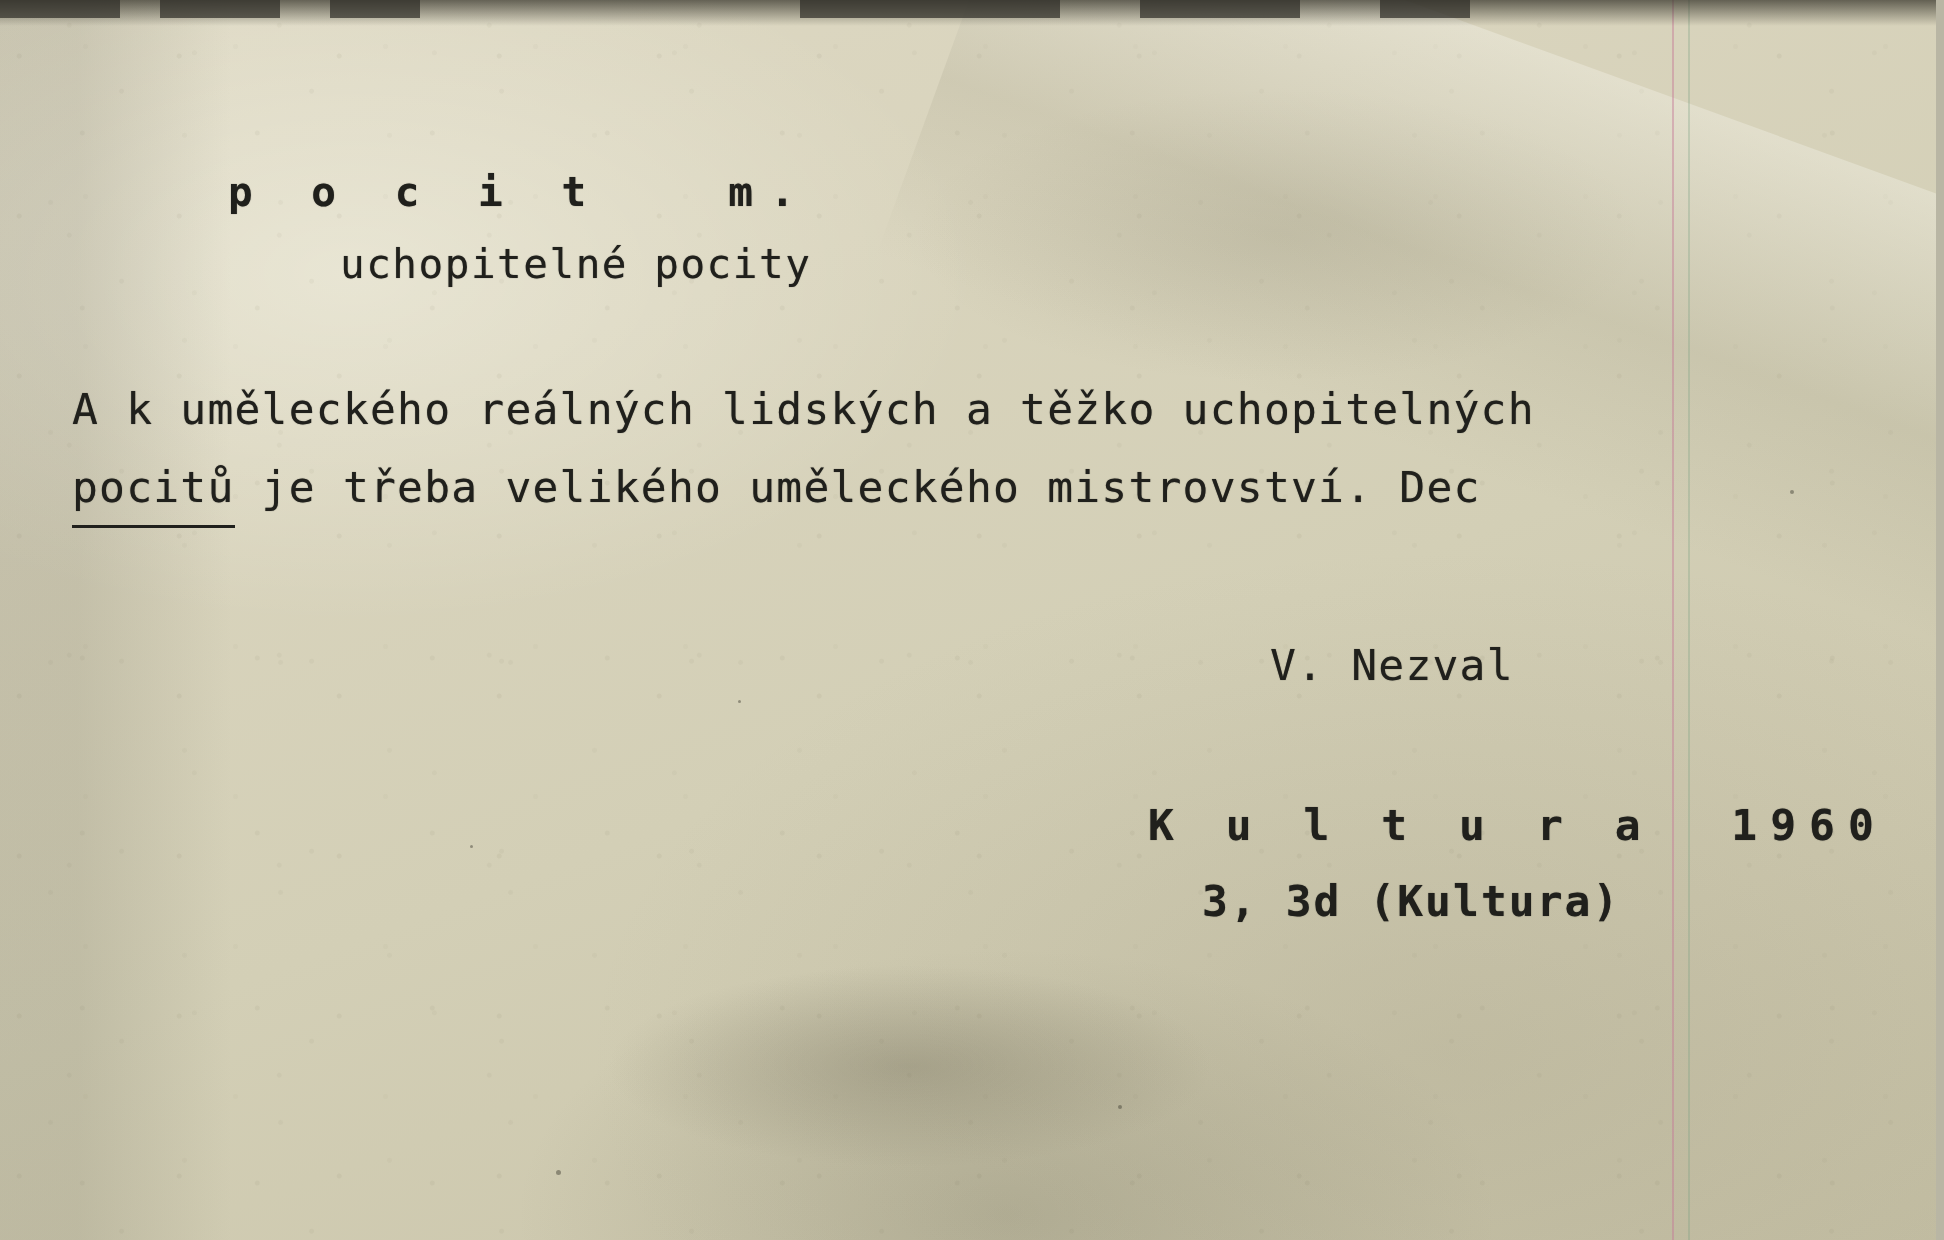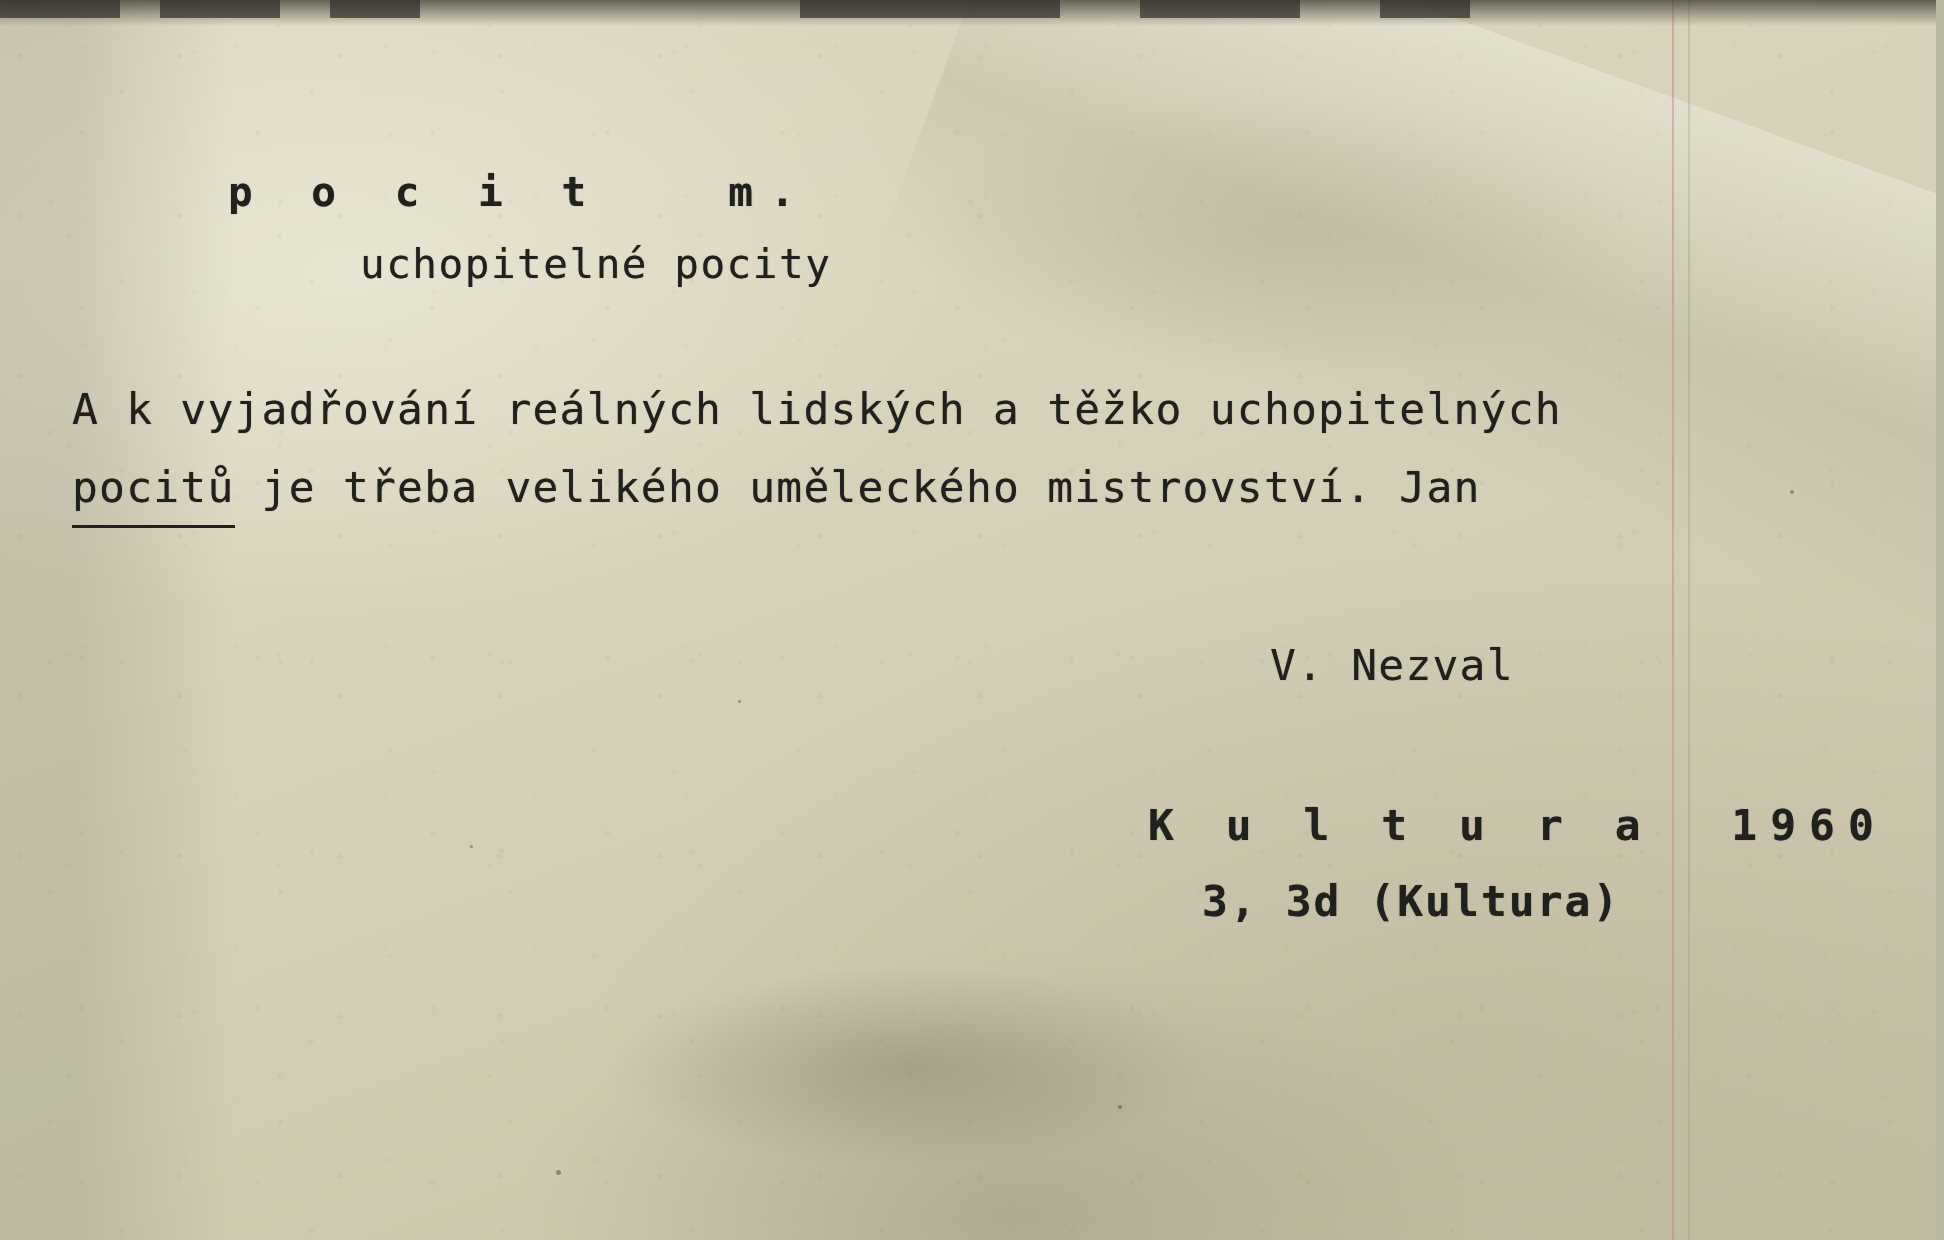"uchopitelné pocity" .subheading { left: 360px -> 340px }
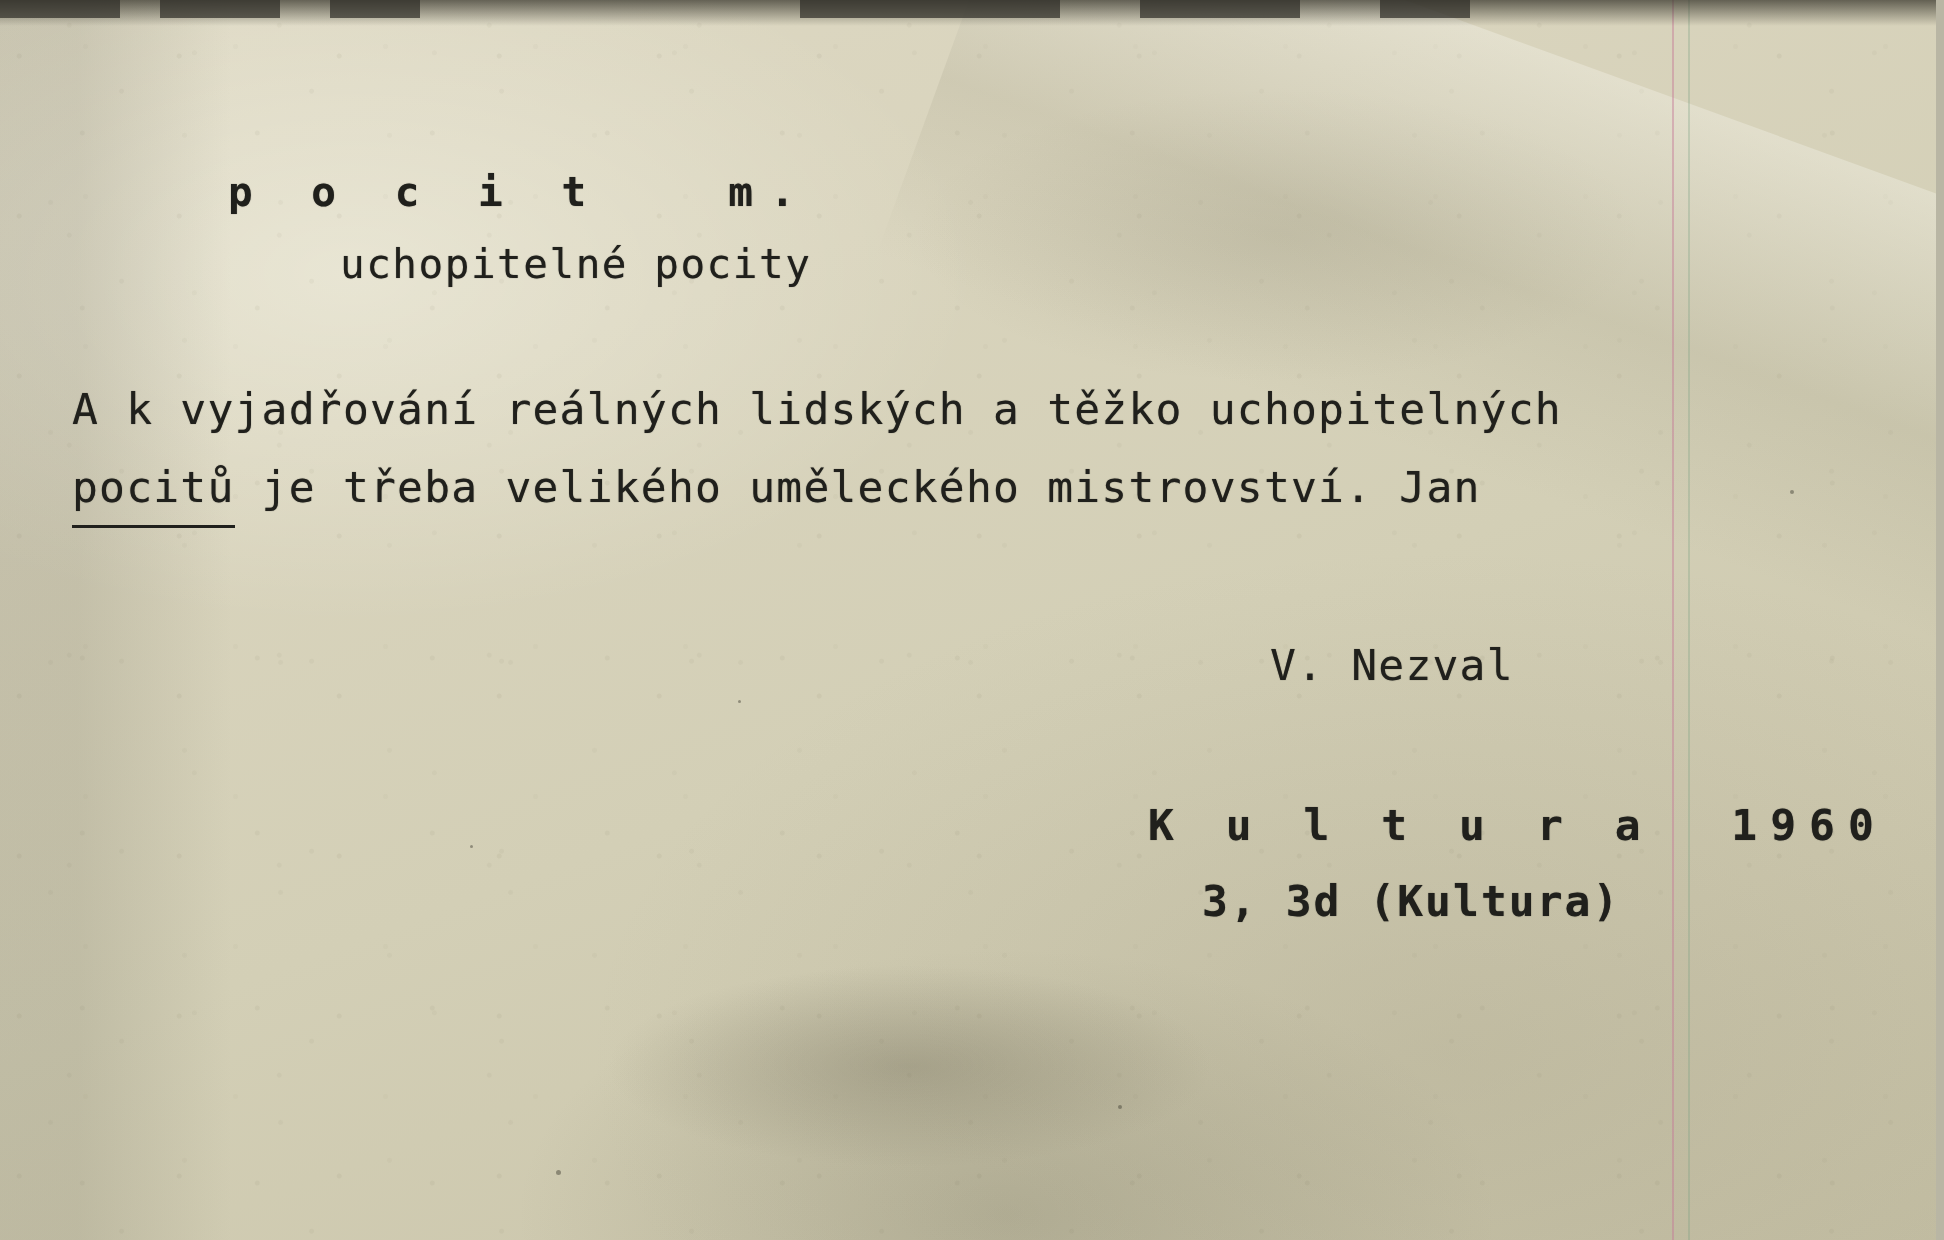"A k vyjadřování reálných lidských" div.ln { text: vyjadřování -> uměleckého }
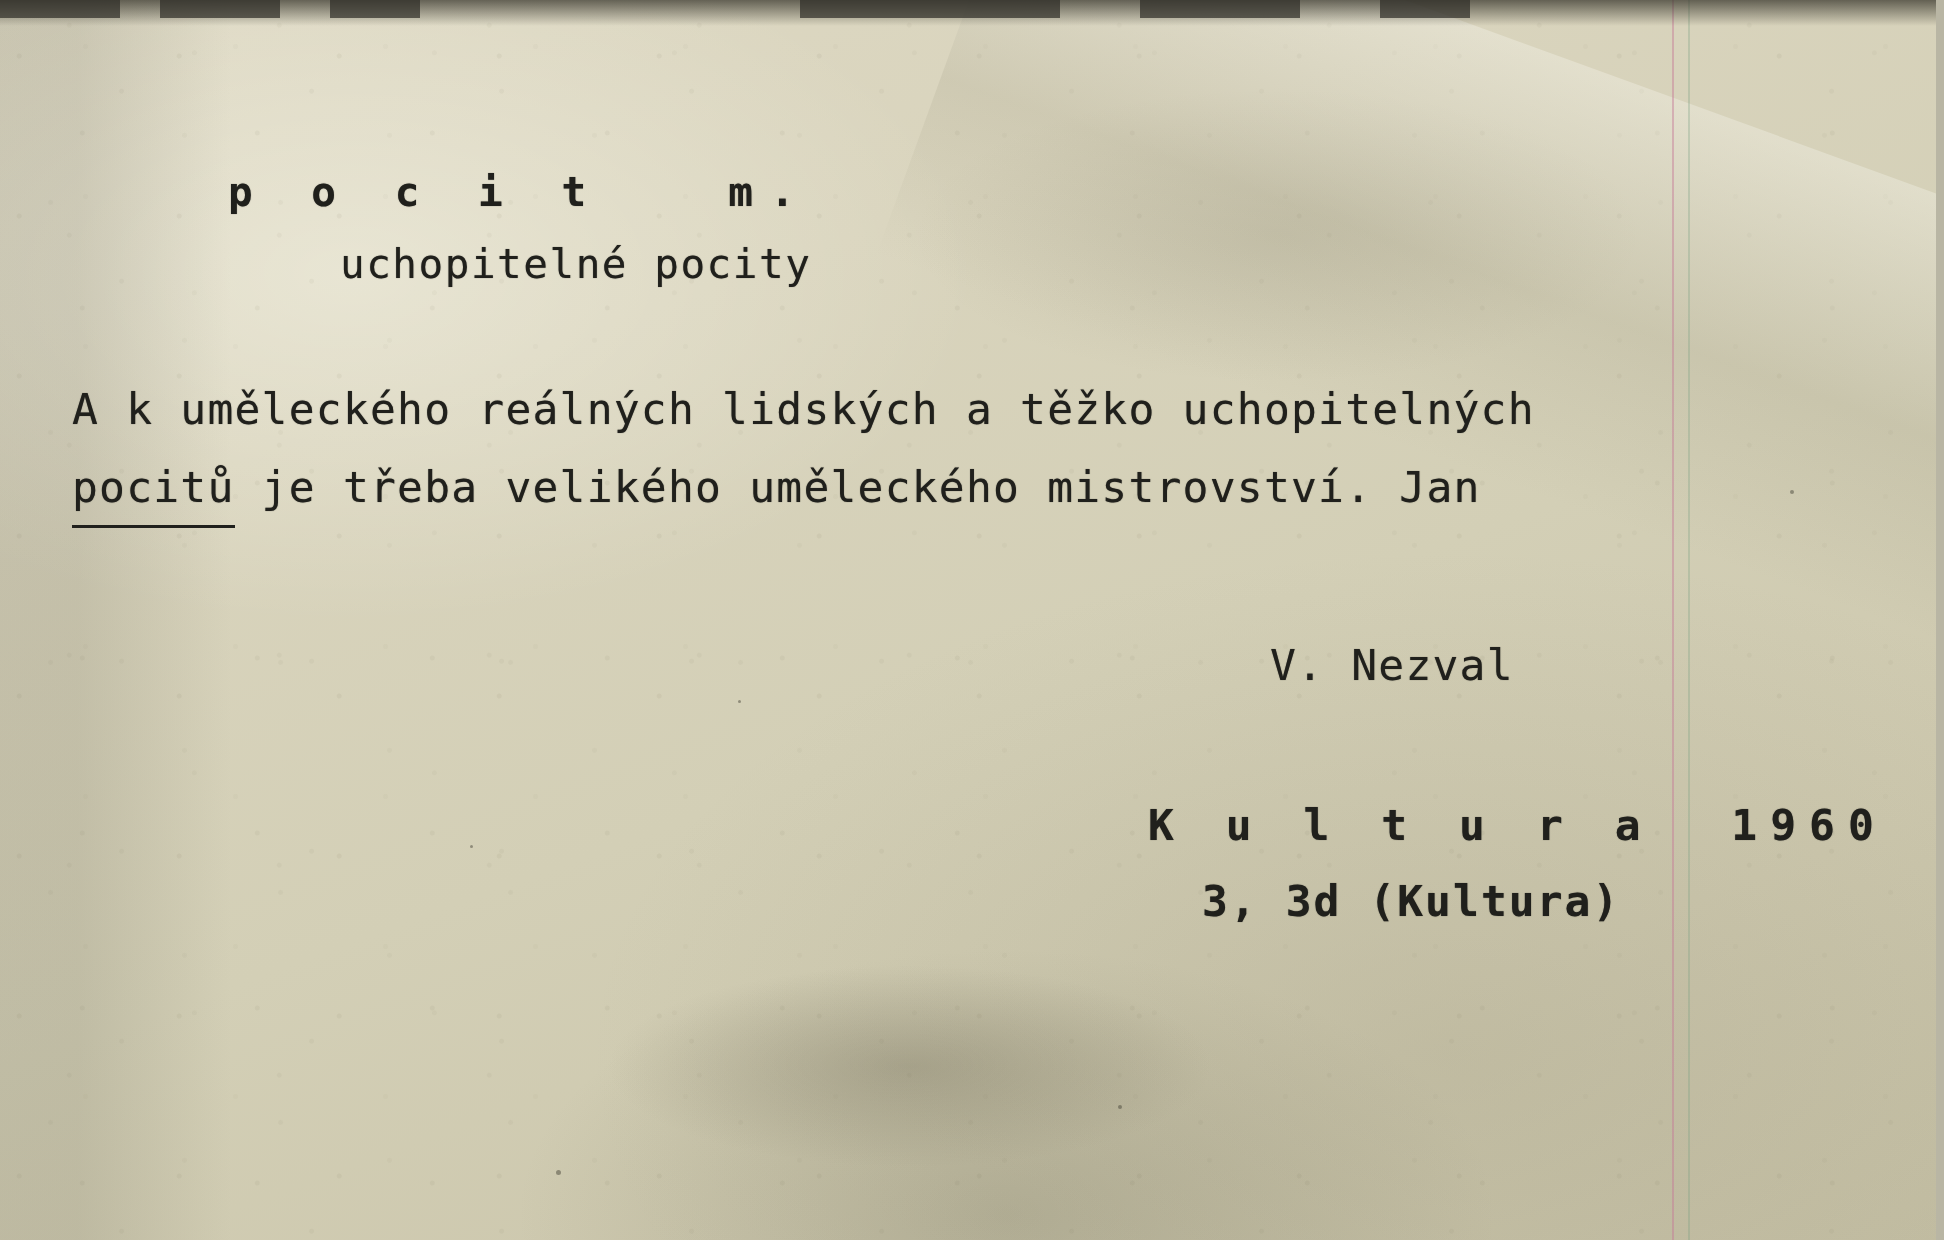"je třeba velikého uměleckého" span { text: Jan -> Dec }
